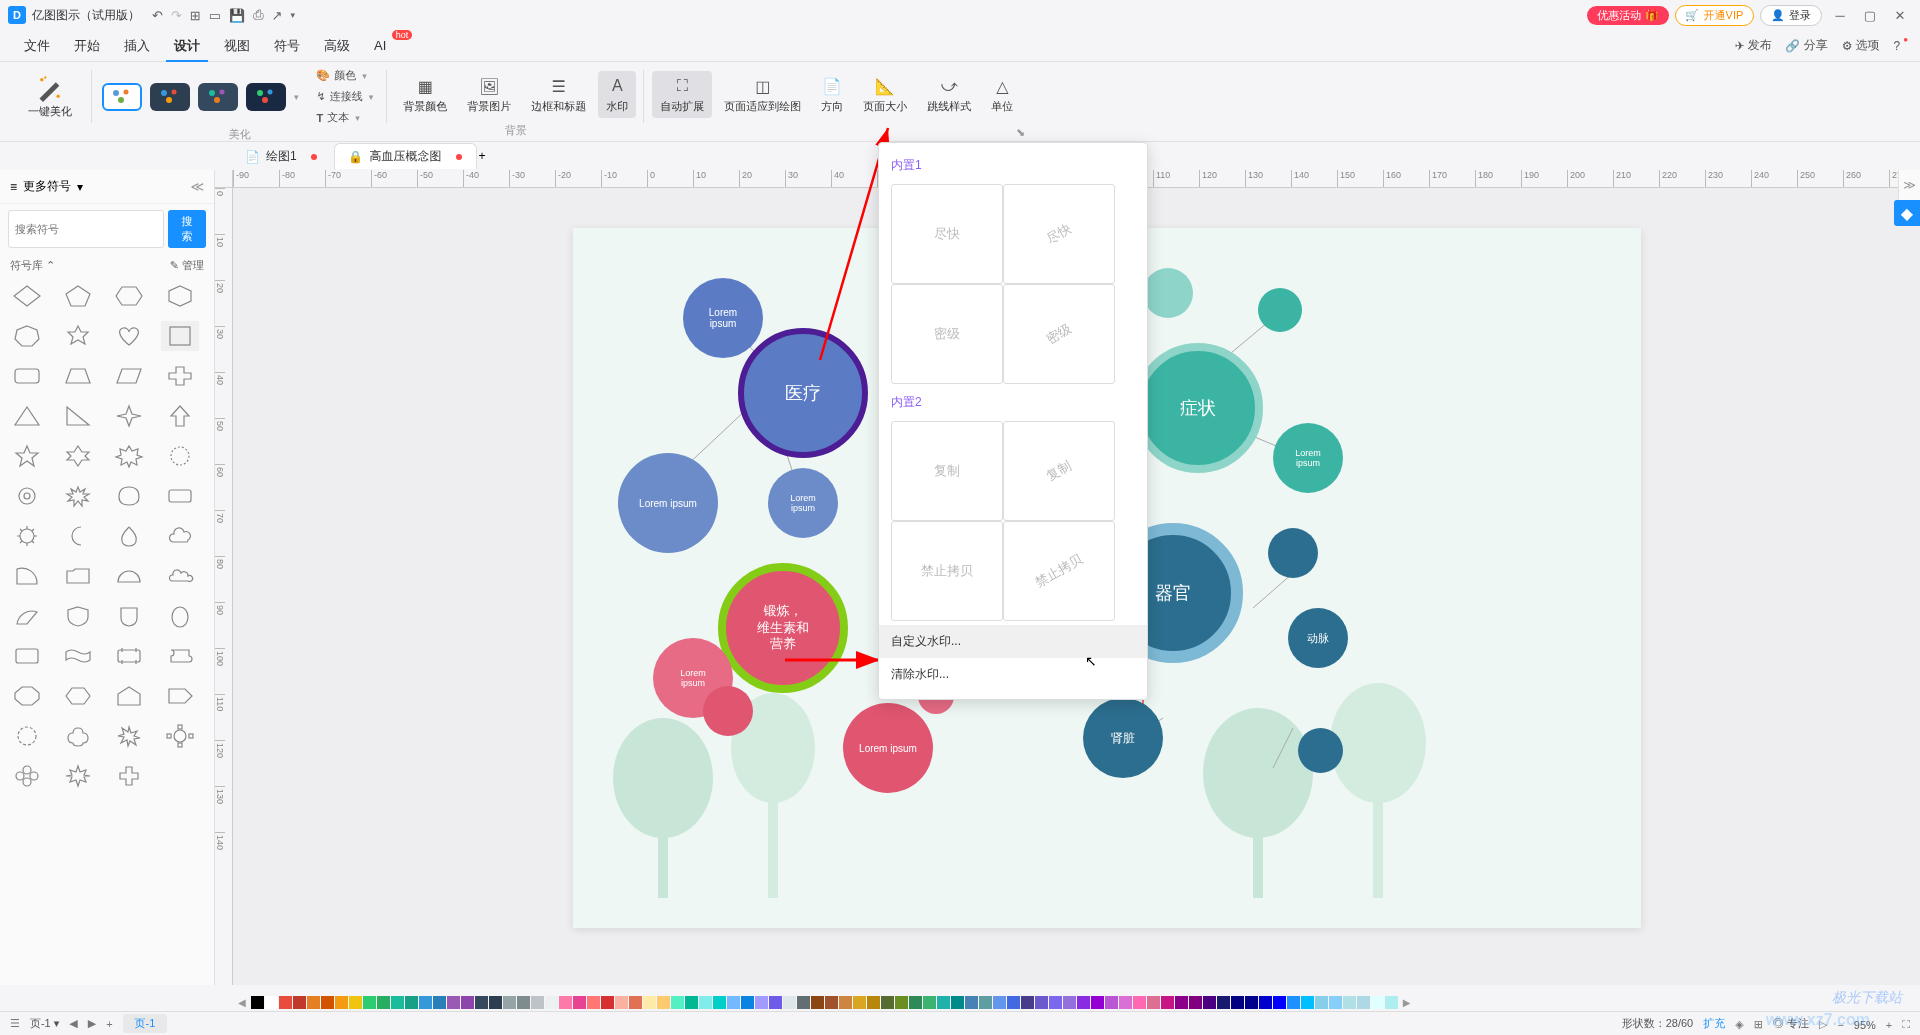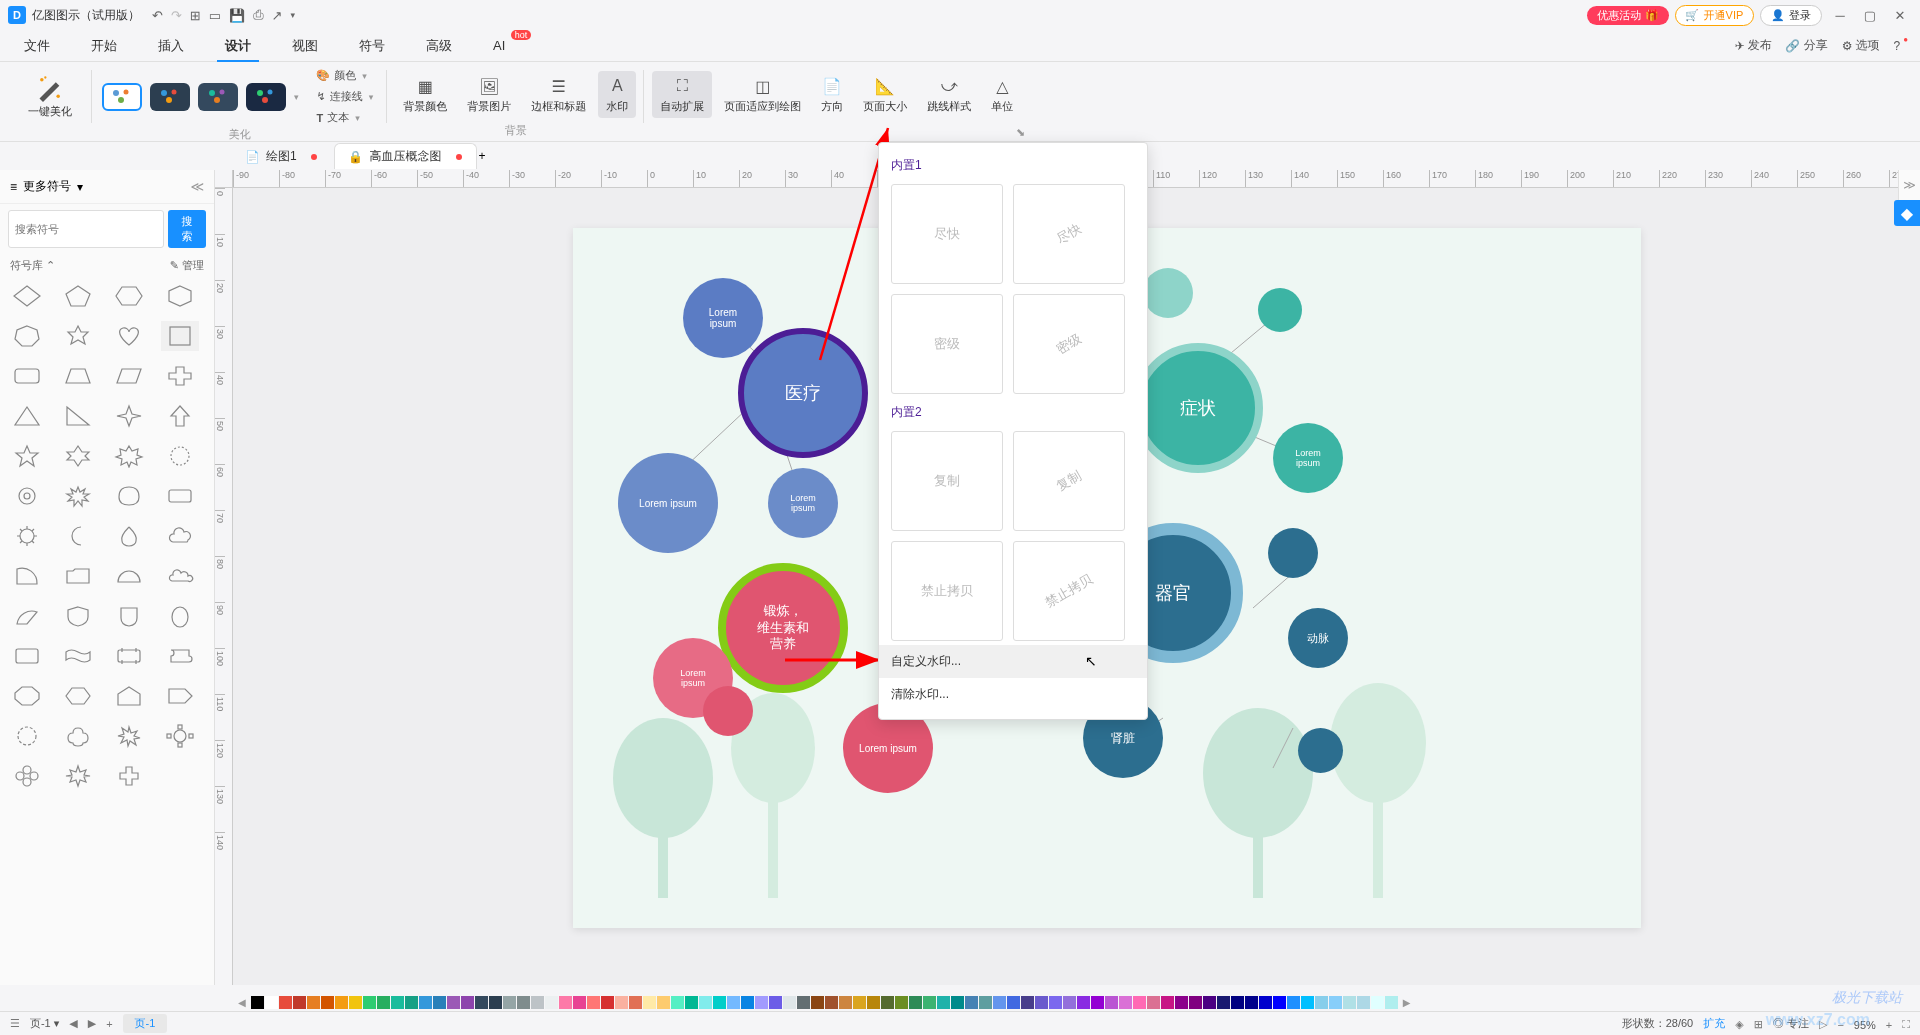"文件" .menu-bar { gap: 33px -> 16px }
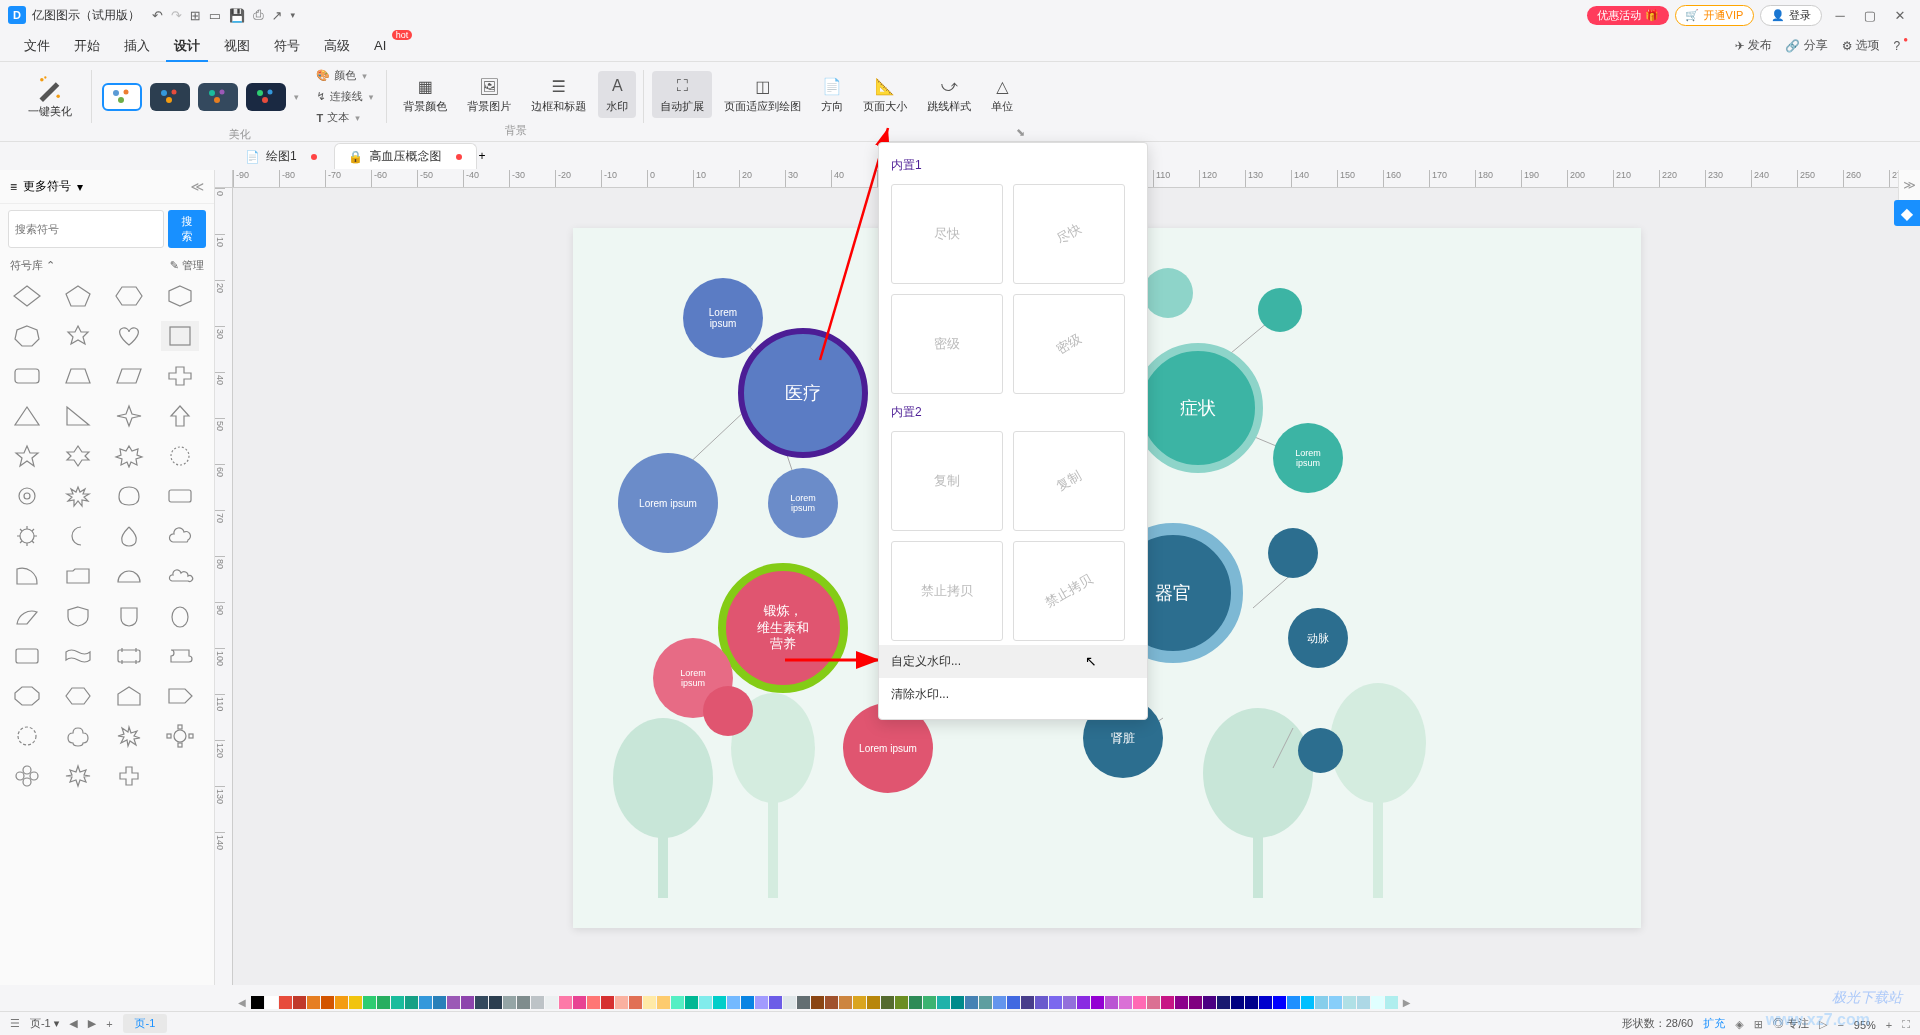"内置1" .wm-section-title { color: #4c1d95 -> #8b5cf6 }
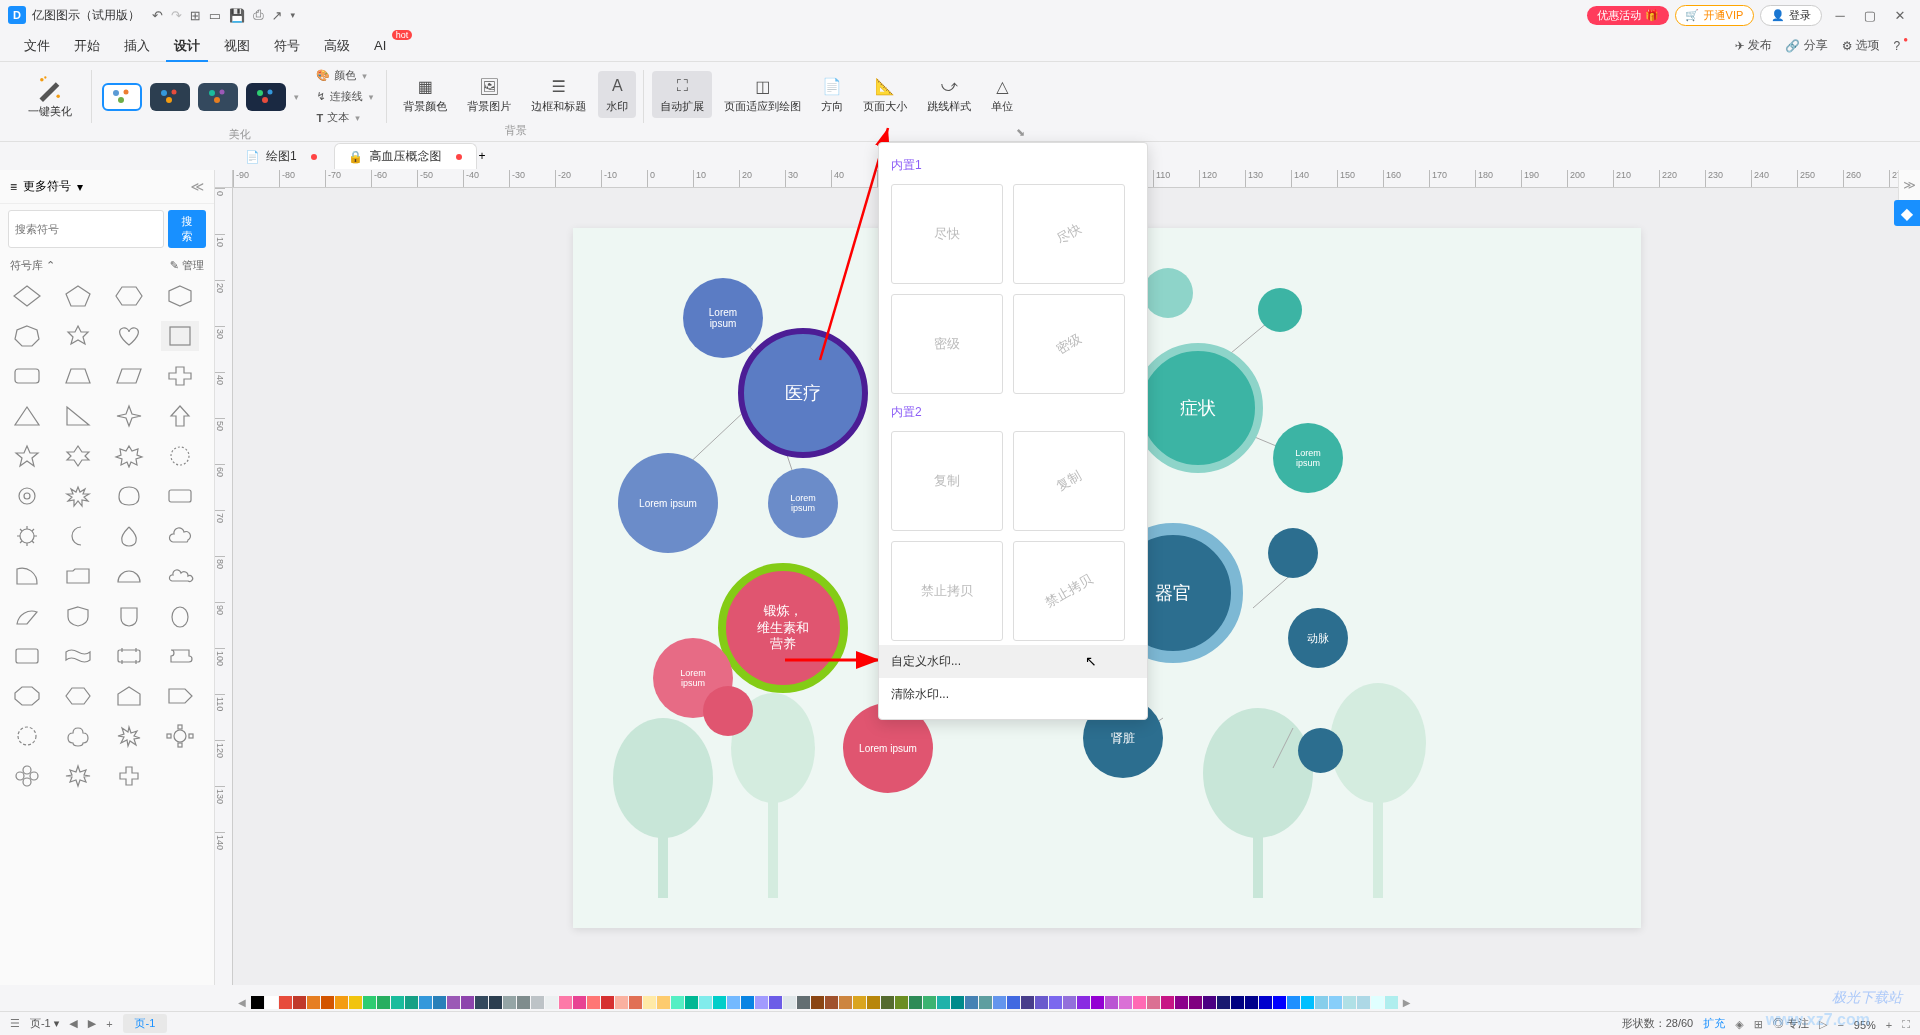"尽快" .wm-grid { gap: 10px -> none }
